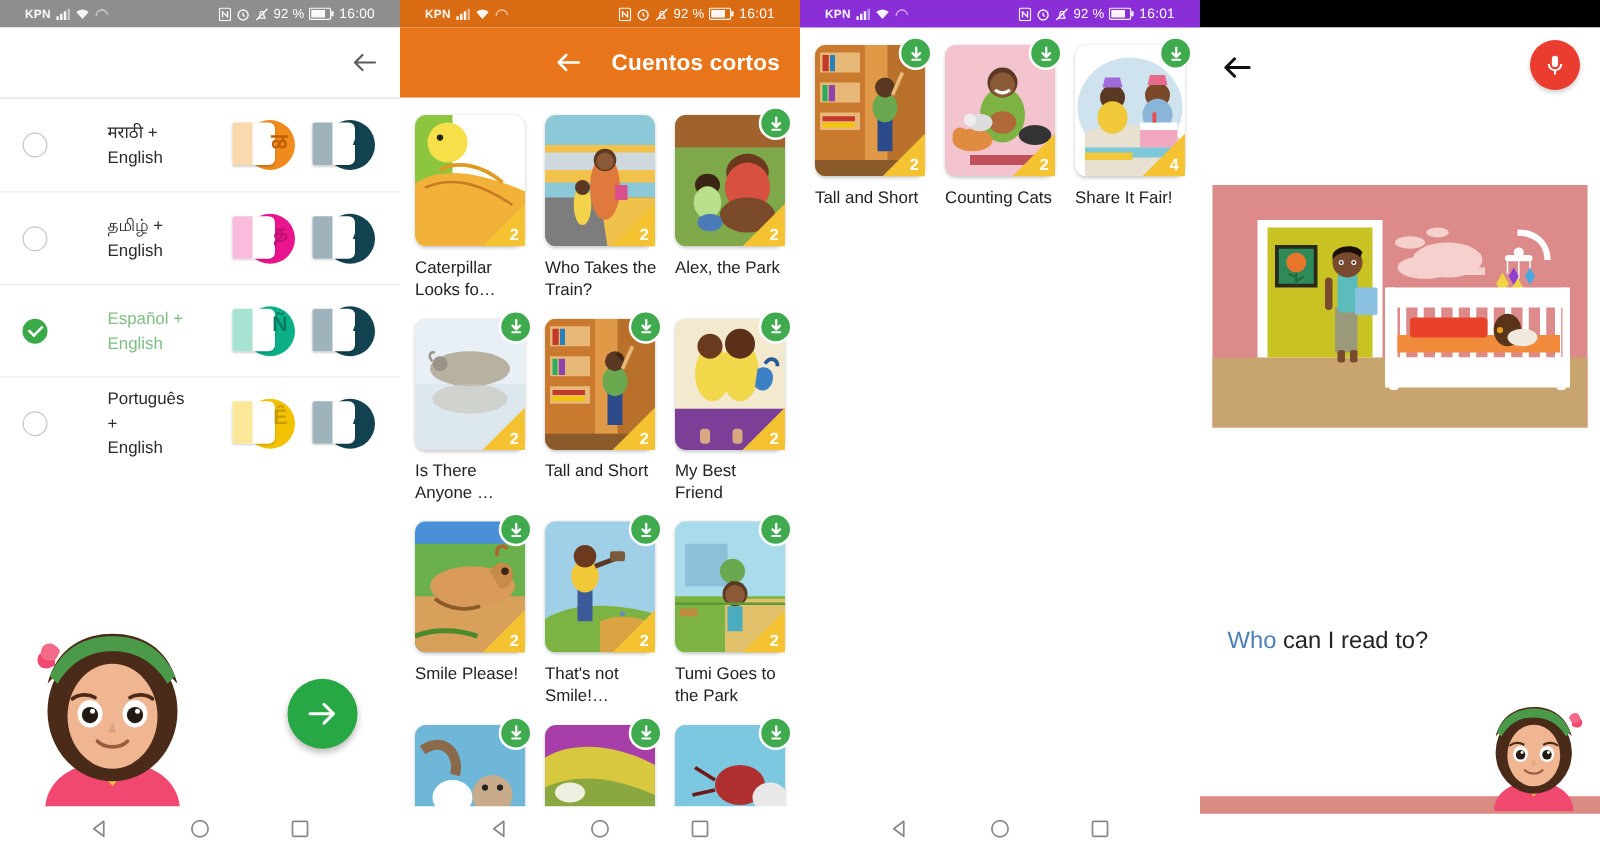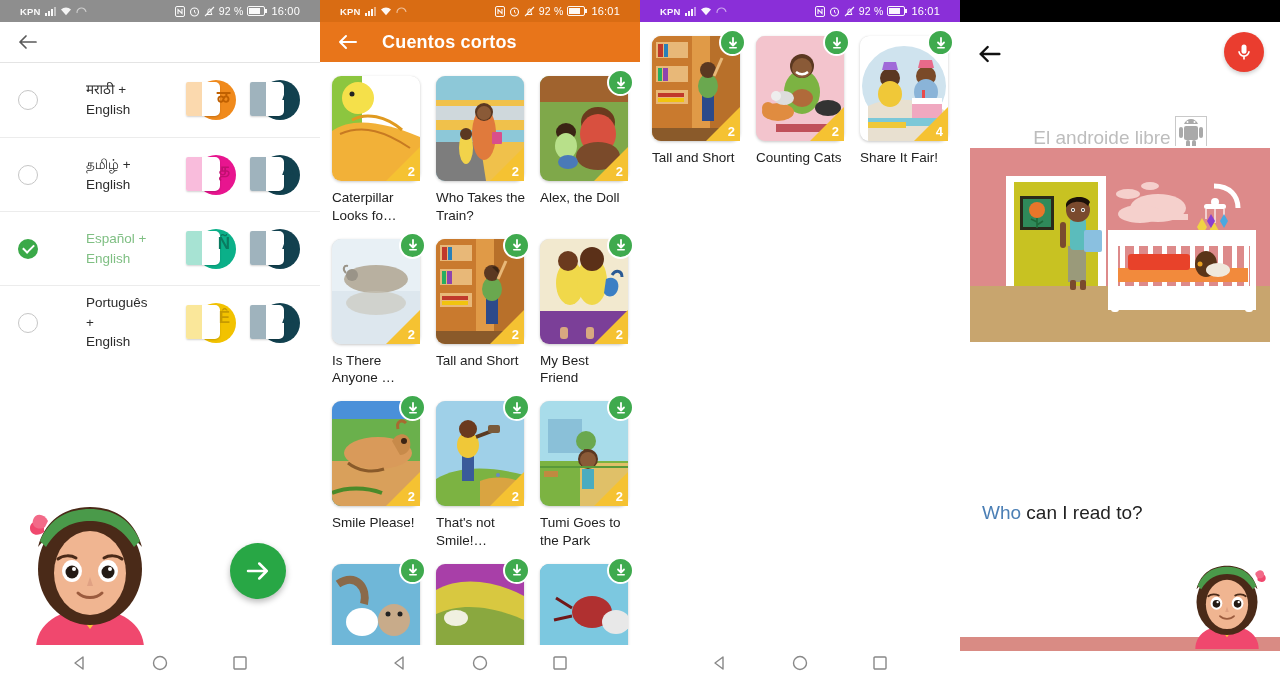"Cuentos cortos" .appbar { height: 40px -> 56px; justify-content: none -> flex-end }
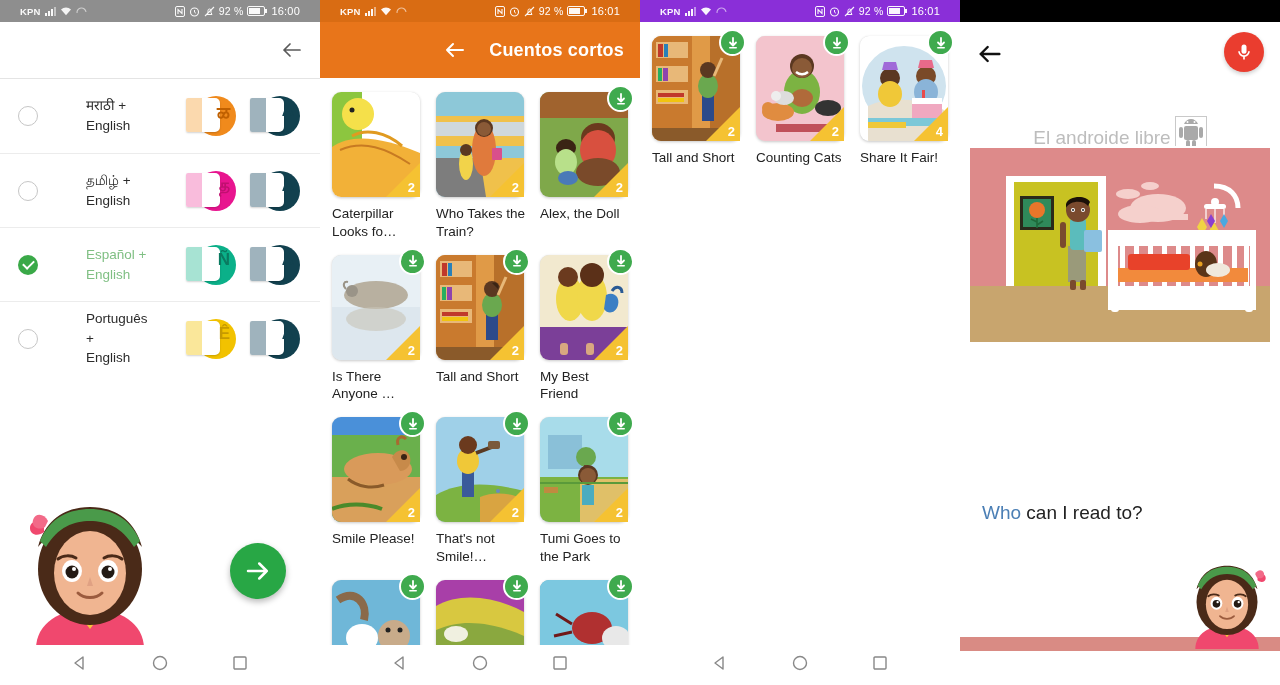"El androide libre" div.watermark { html: <div> <span>El androide libre</span> <span> <svg> <rect></rect> <path></path> <rect></rect> <rect></rect> <rect></rect> <rect></rect> <rect></rect> <circle></circle> <circle></circle> </svg> </span> </div> -> none }
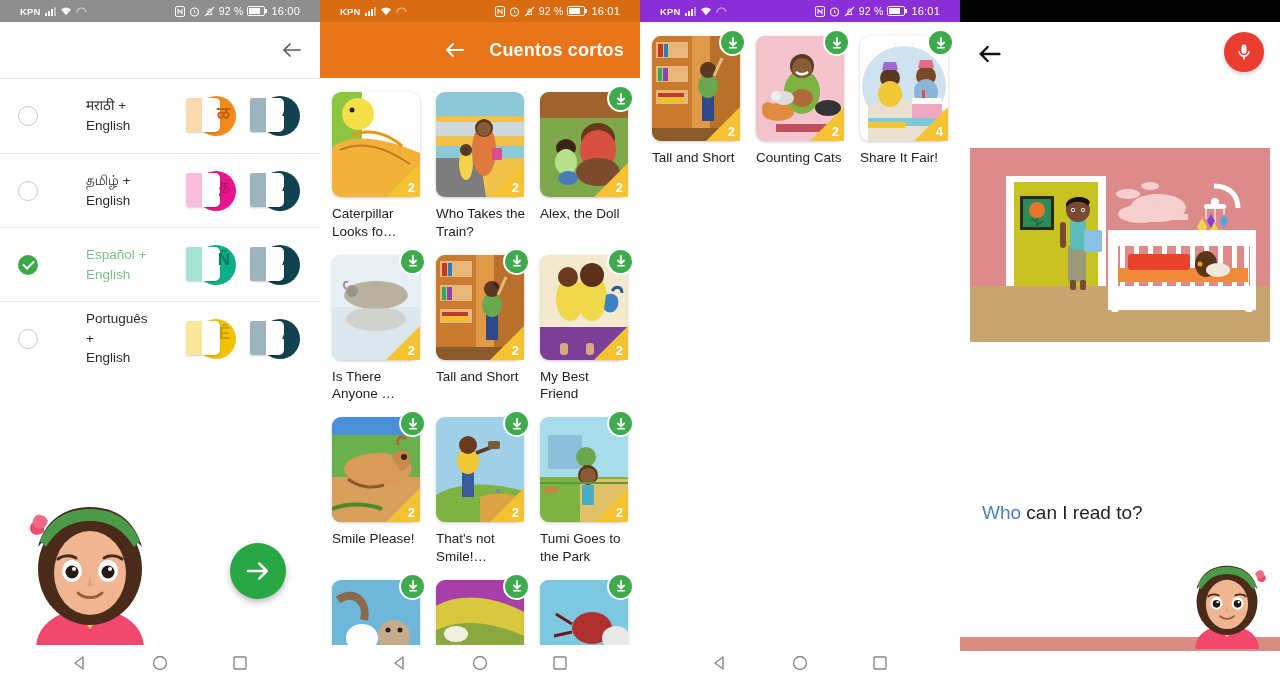"Alex, the Doll" div.cell-title { text: Doll -> Park }
